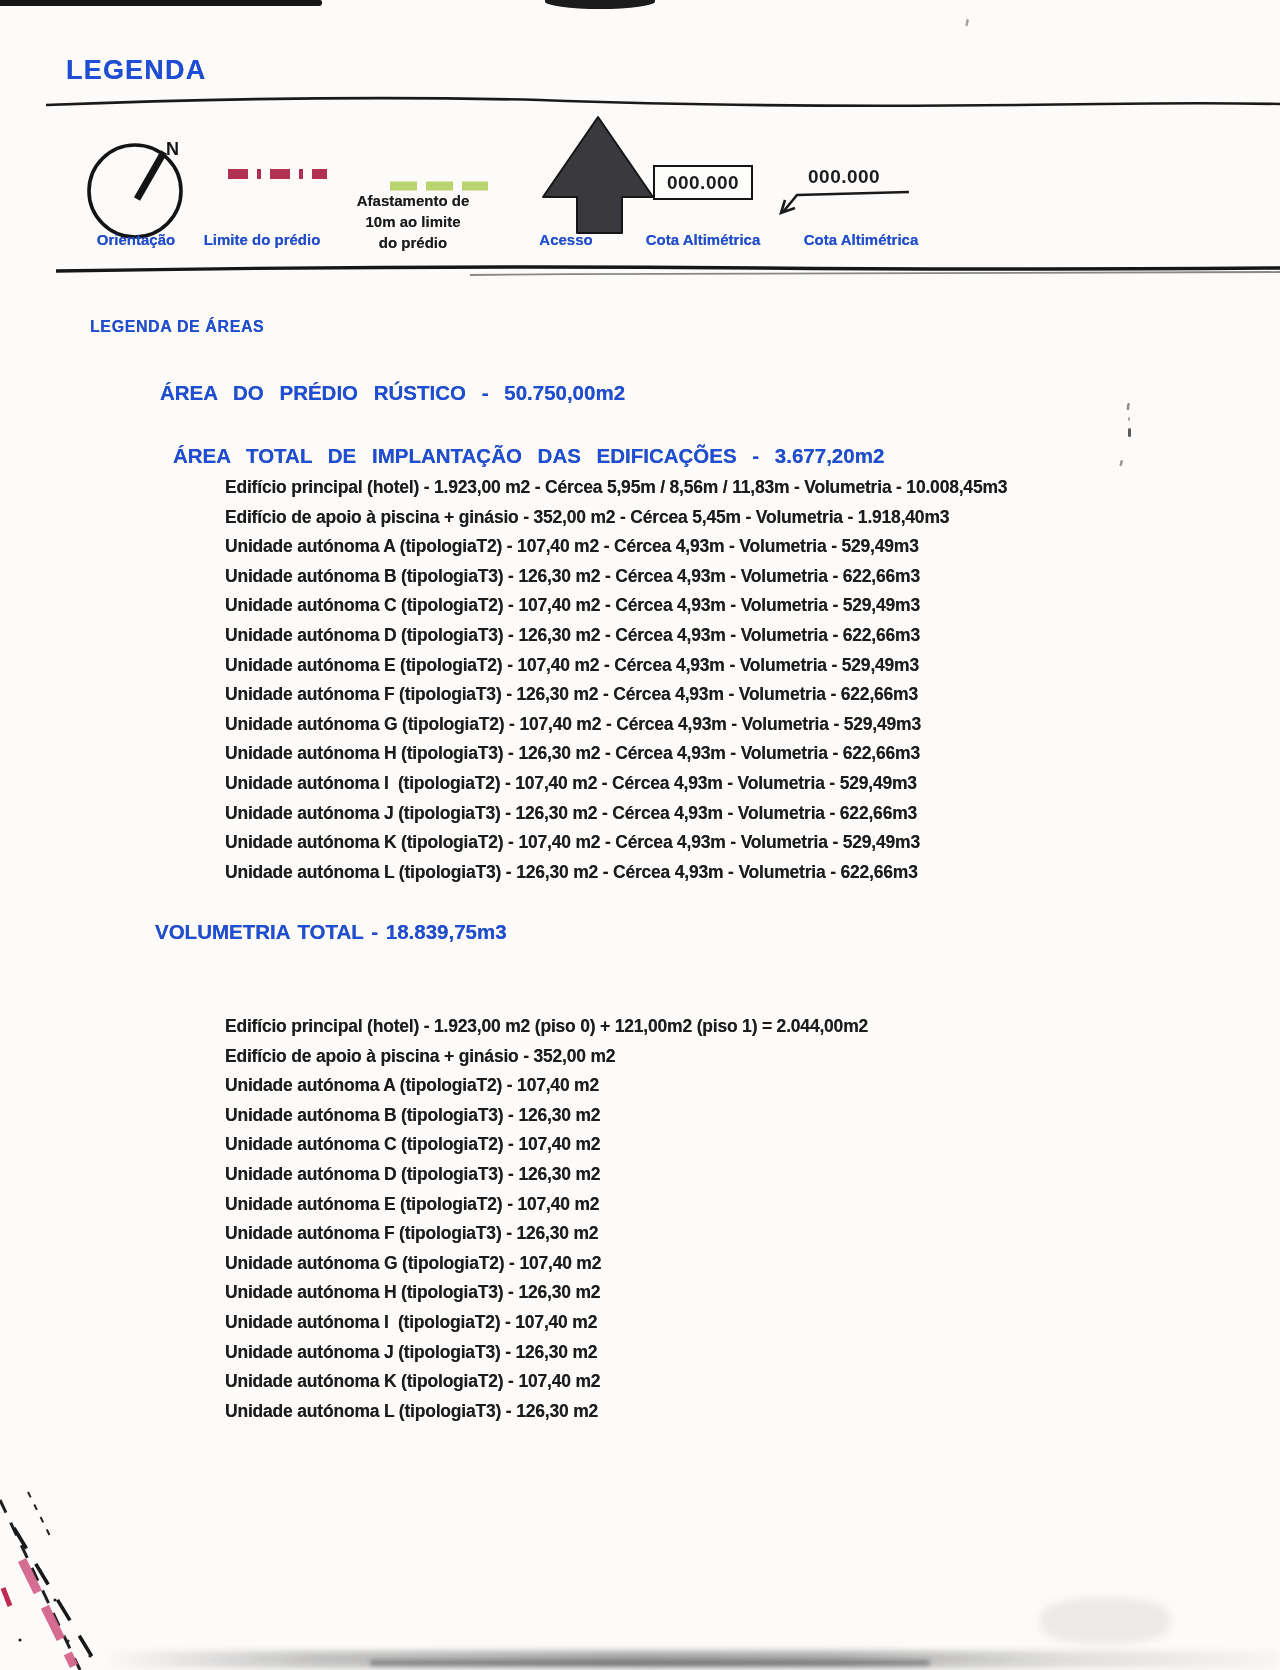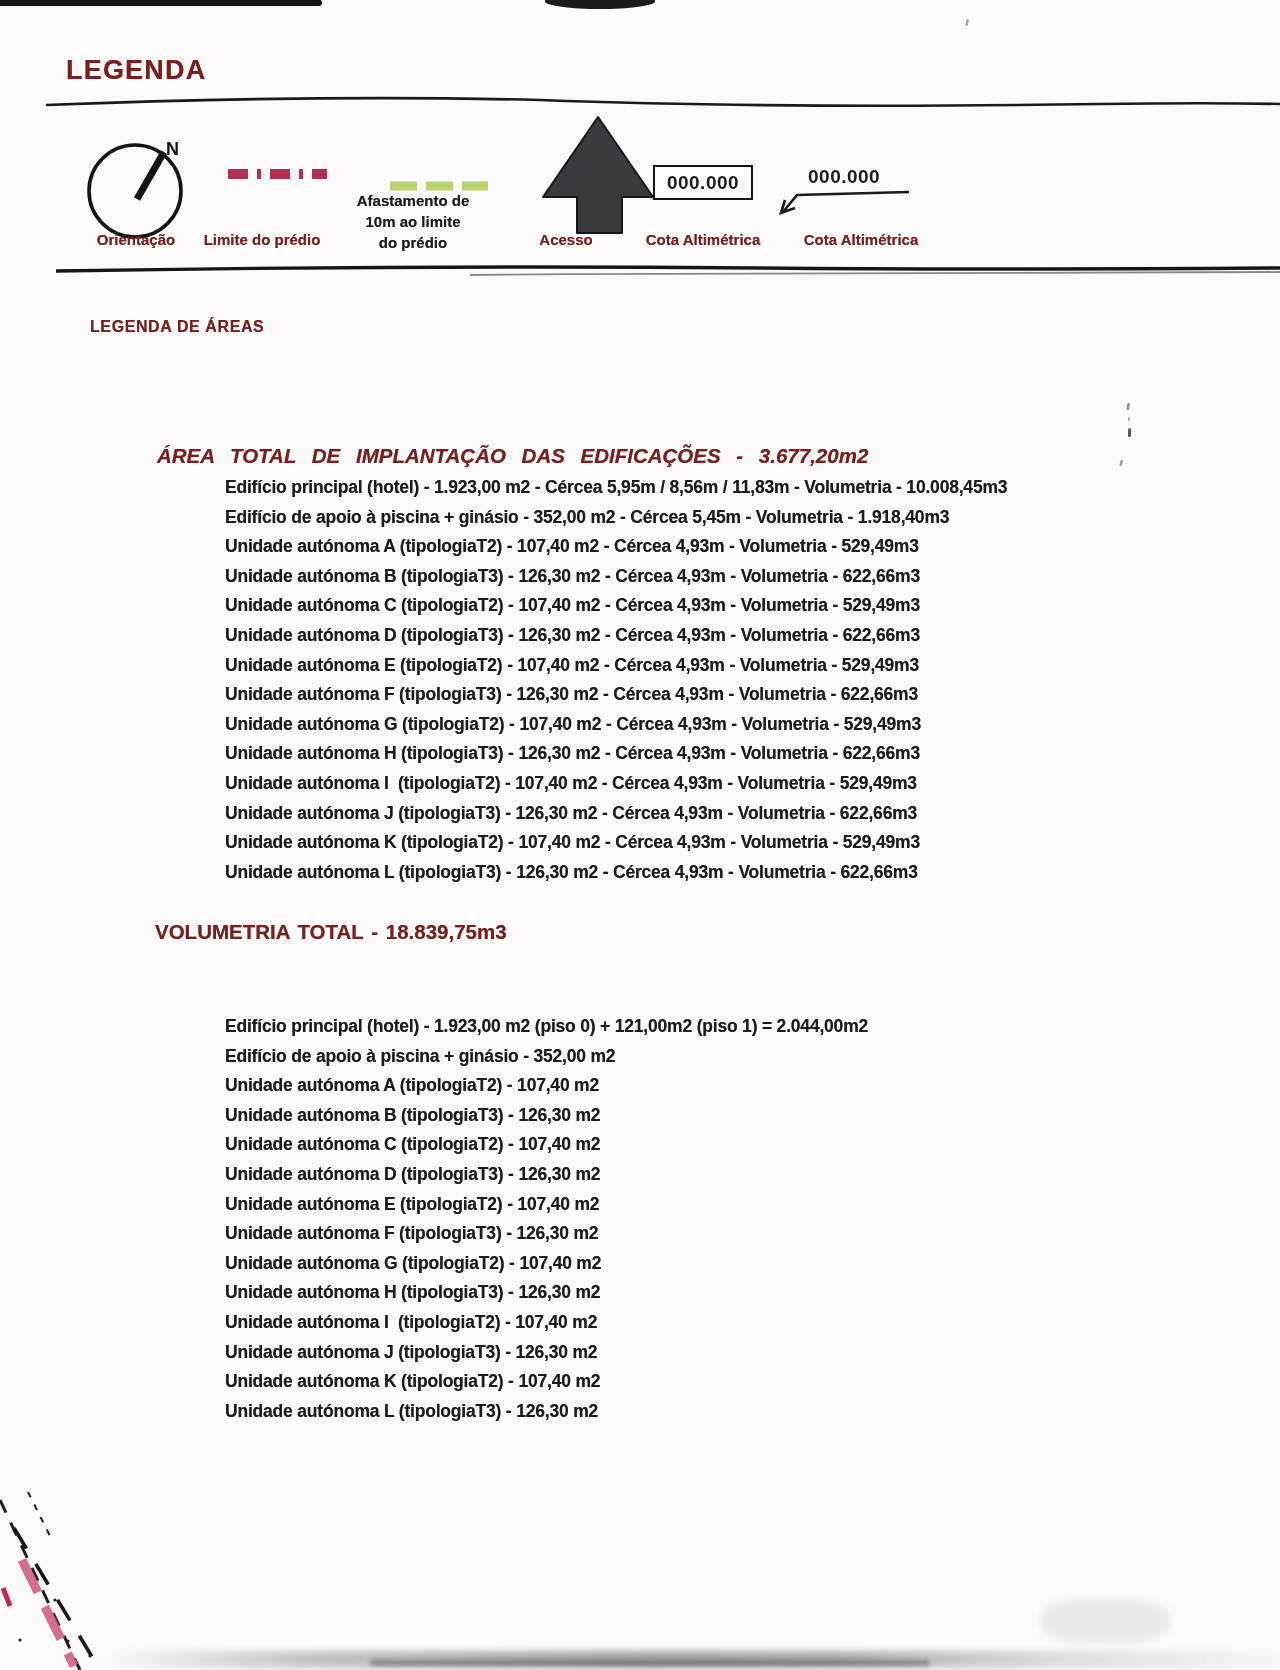"LEGENDA" .ink { color: #7f1d1d -> #1d4ed8 }
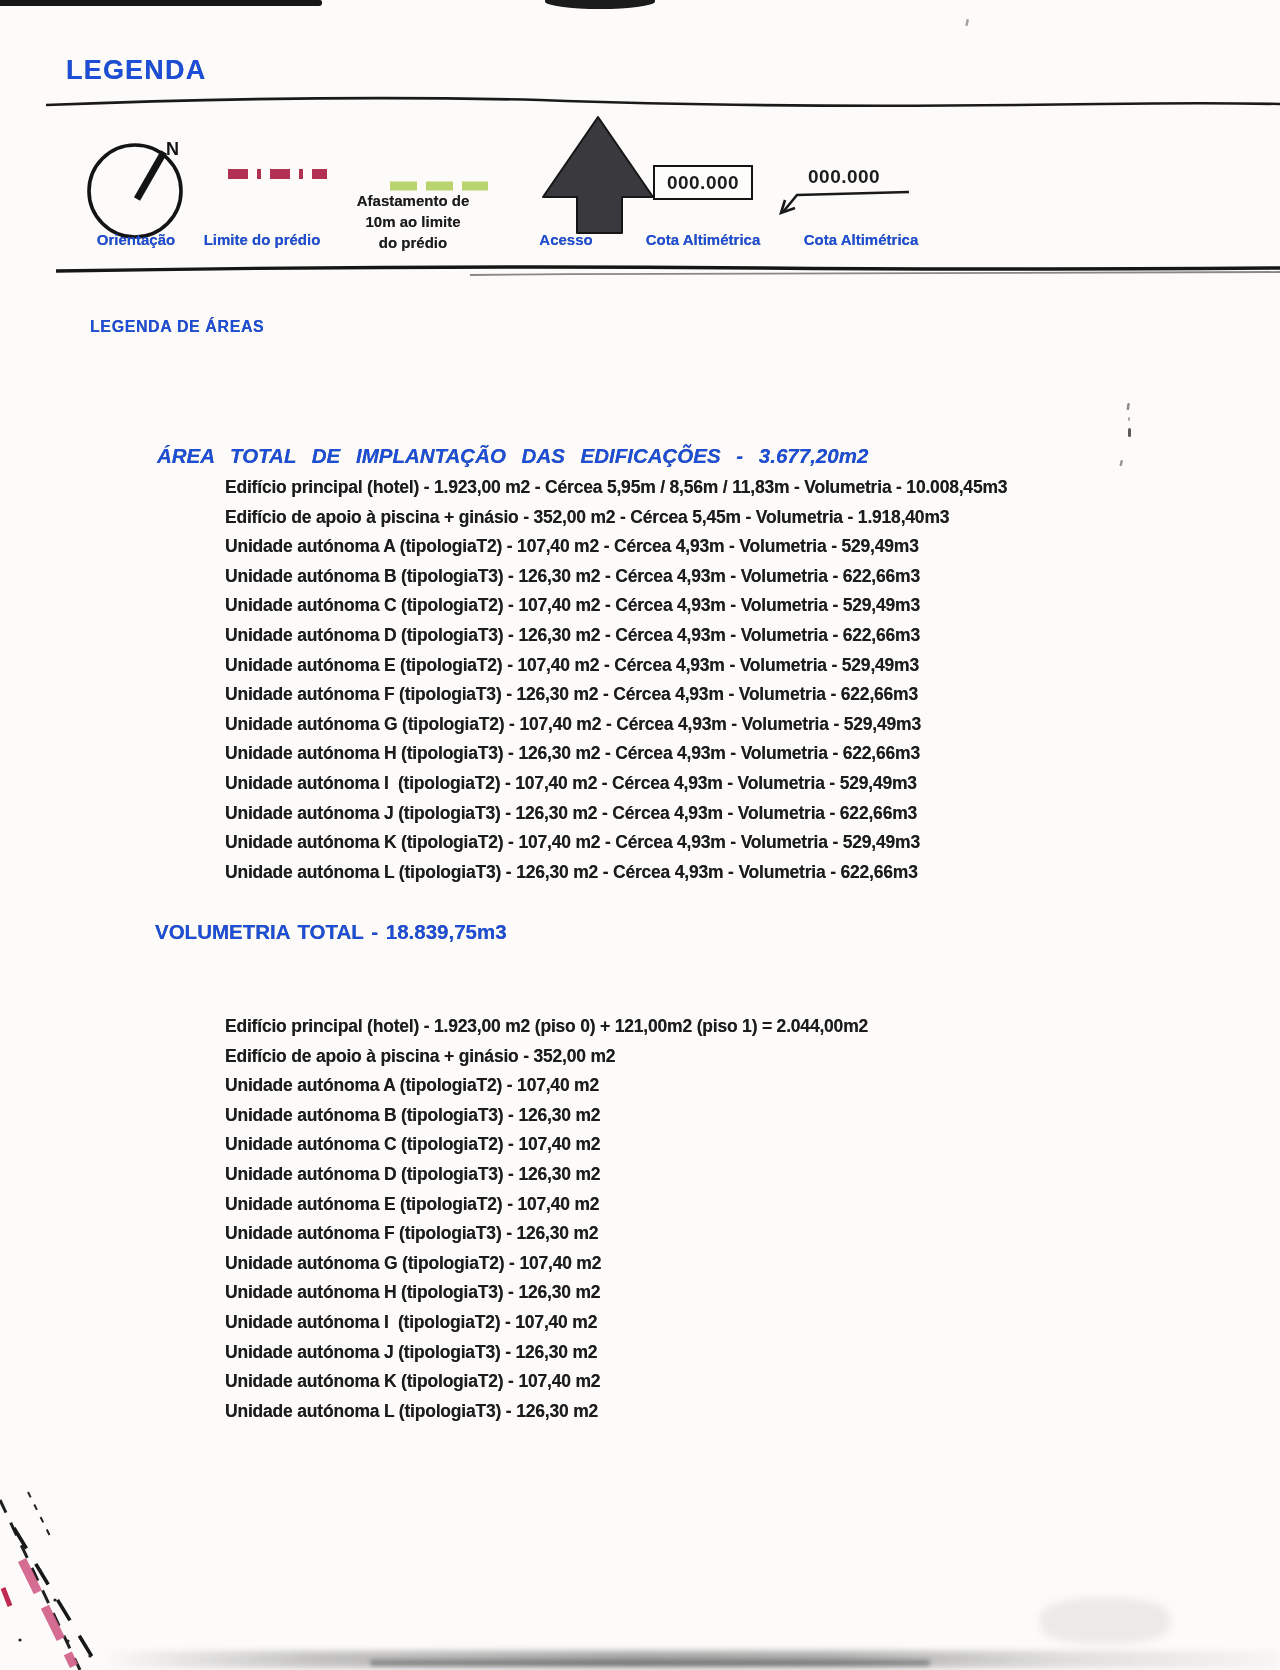"ÁREA DO PRÉDIO RÚSTICO -" div.abs { html: none -> <div>ÁREA DO PRÉDIO RÚSTICO - 50.750,00m2</div> }
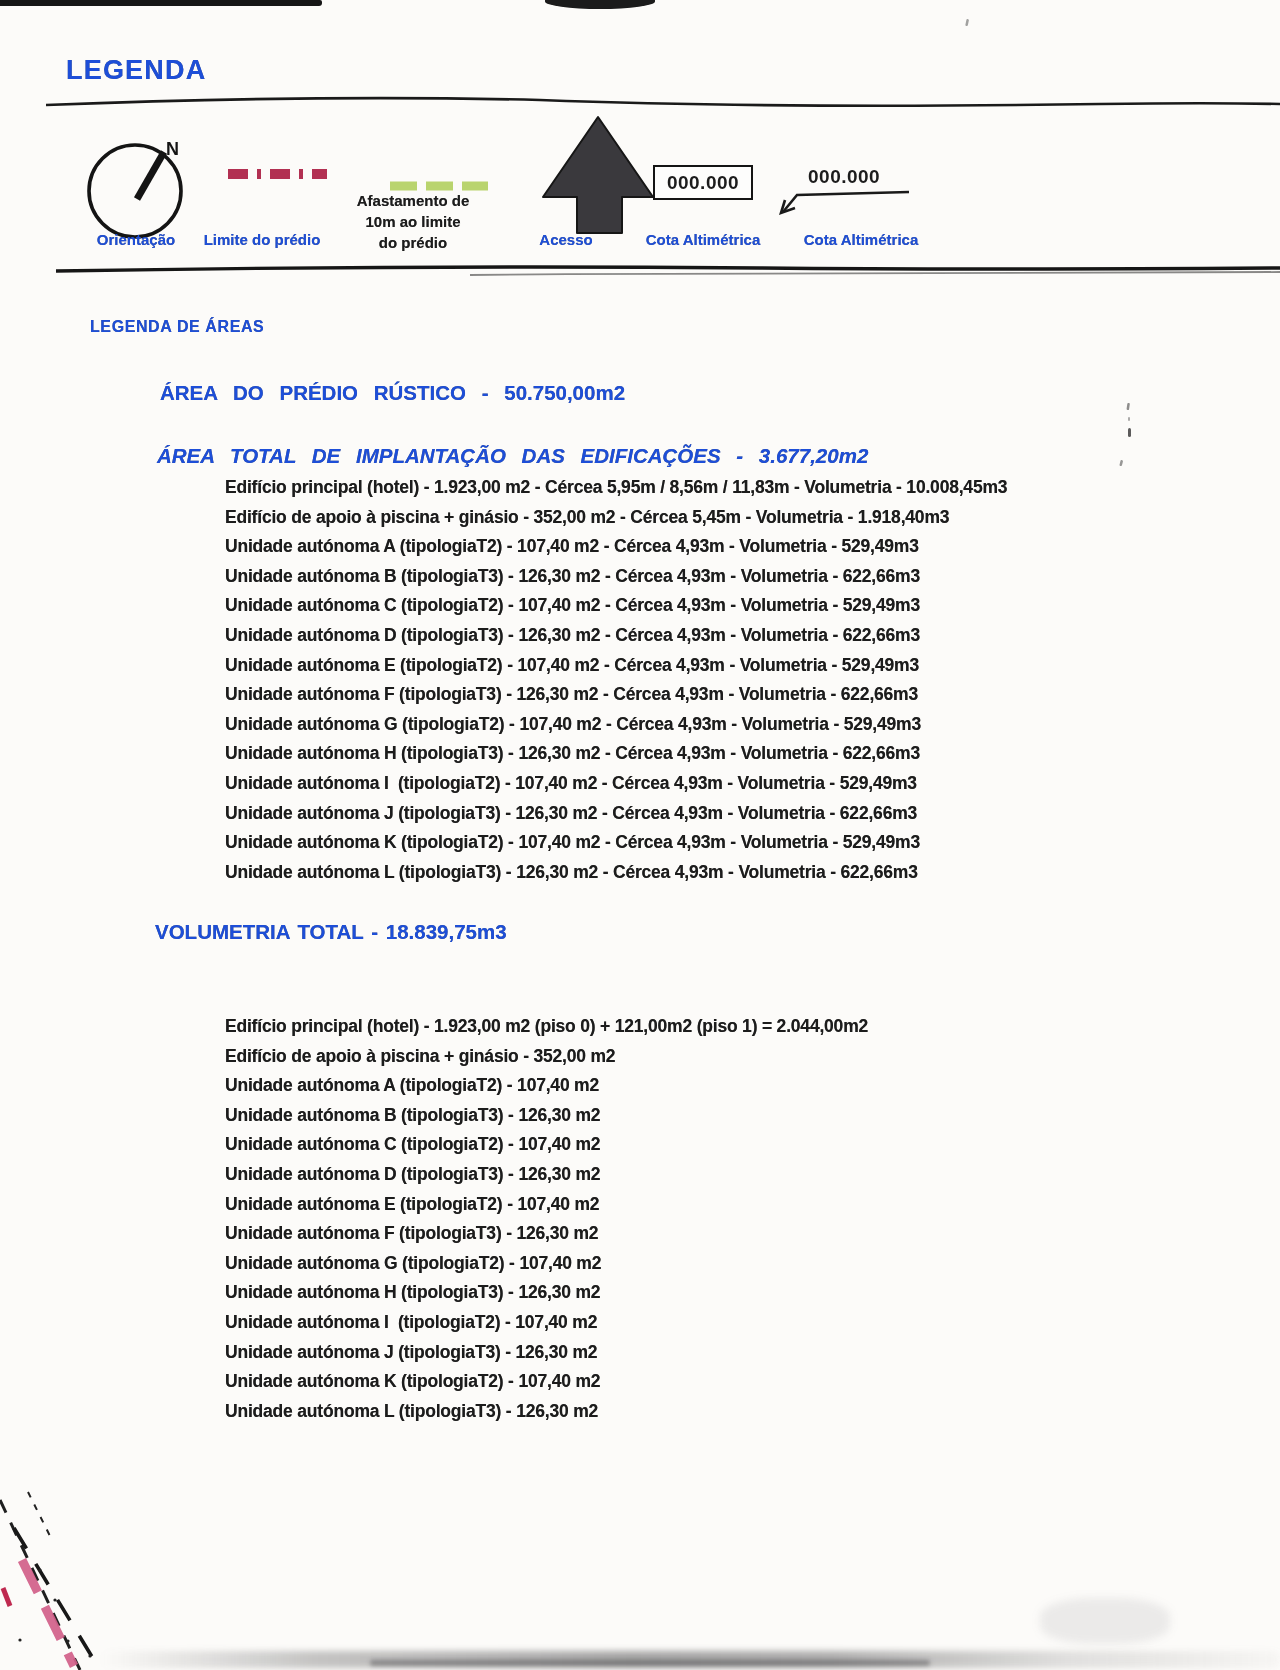"ÁREA TOTAL DE IMPLANTAÇÃO DAS" .implant-head { font-style: italic -> none; left: 157px -> 173px }
